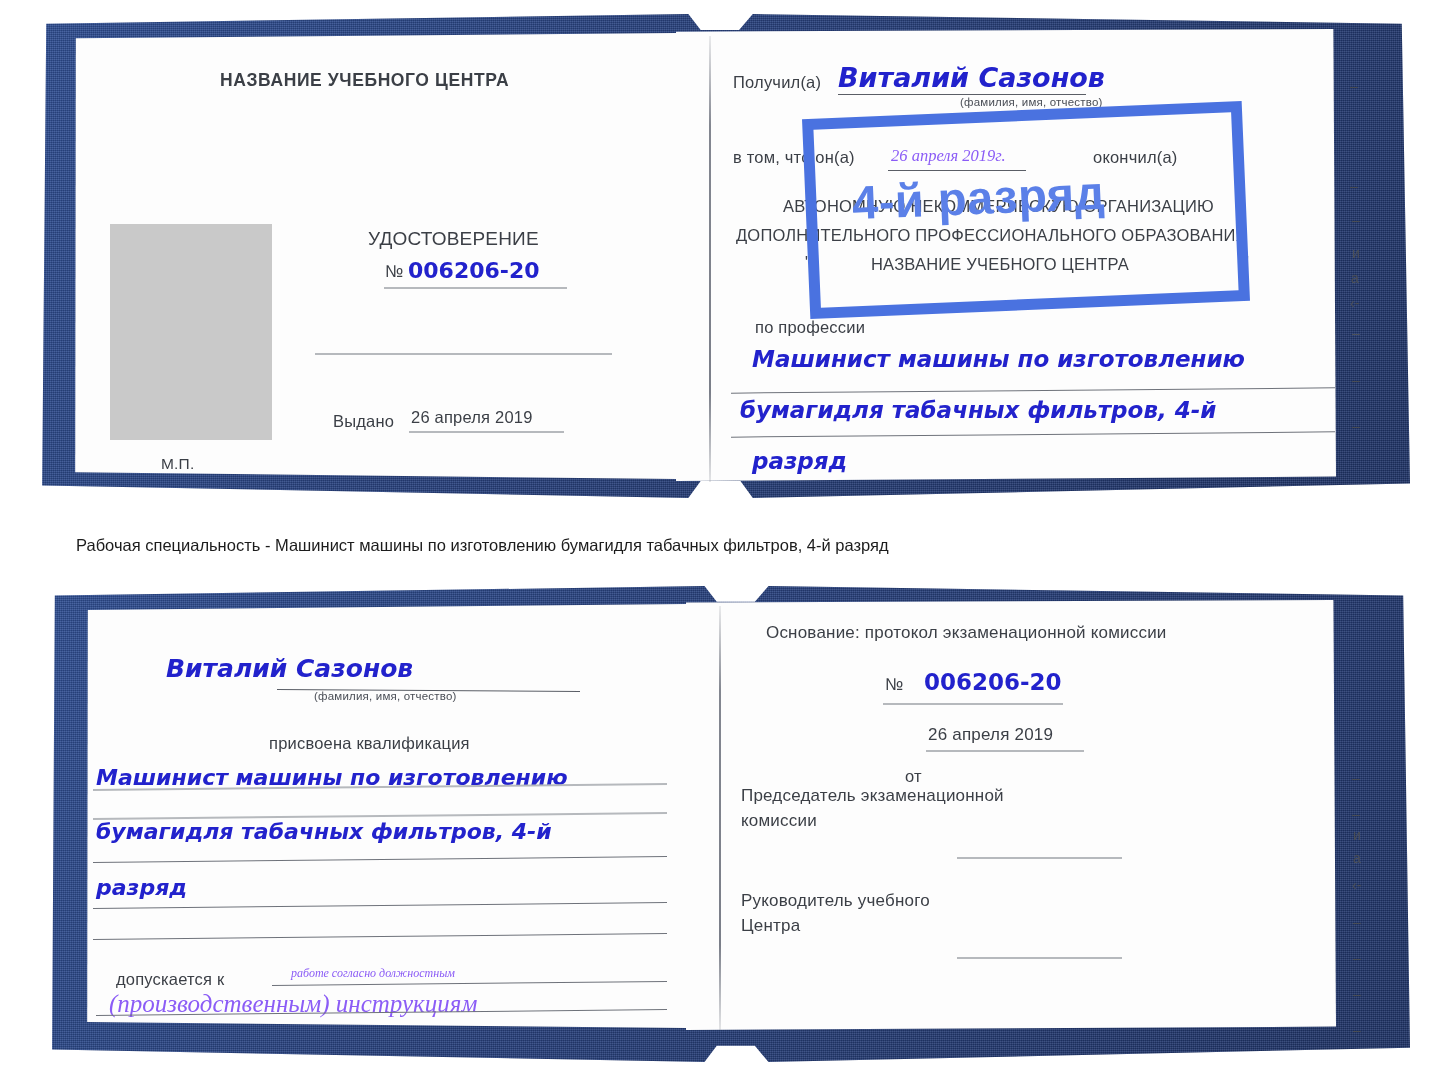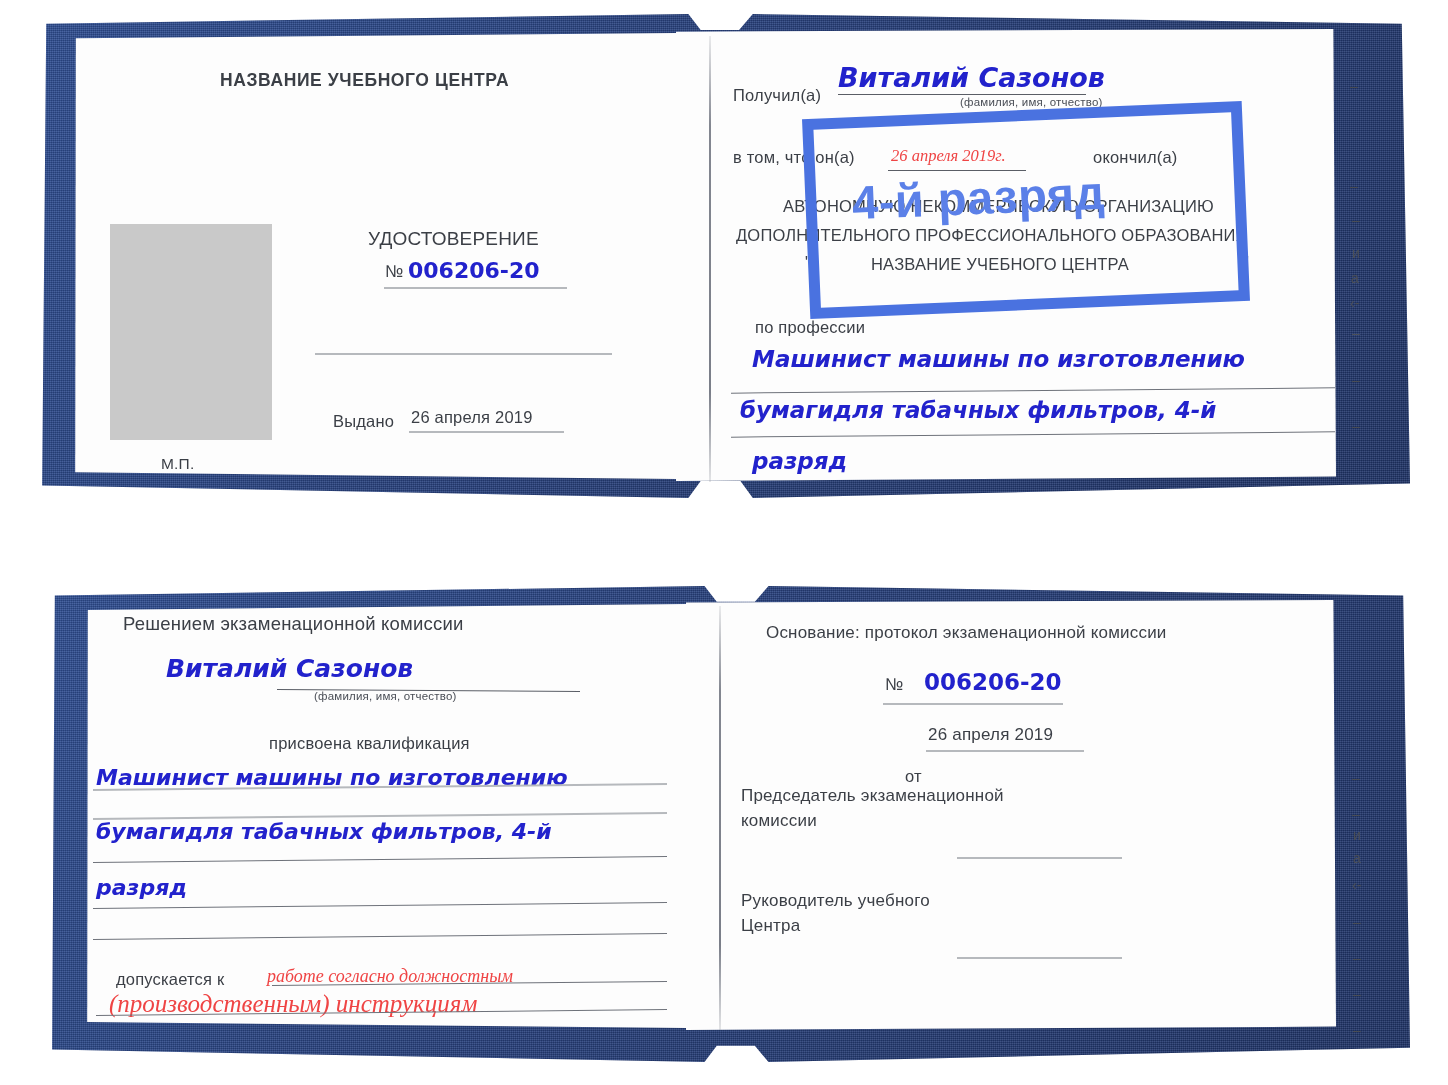"Получил(а)" div.t { margin-top: 13px -> none }
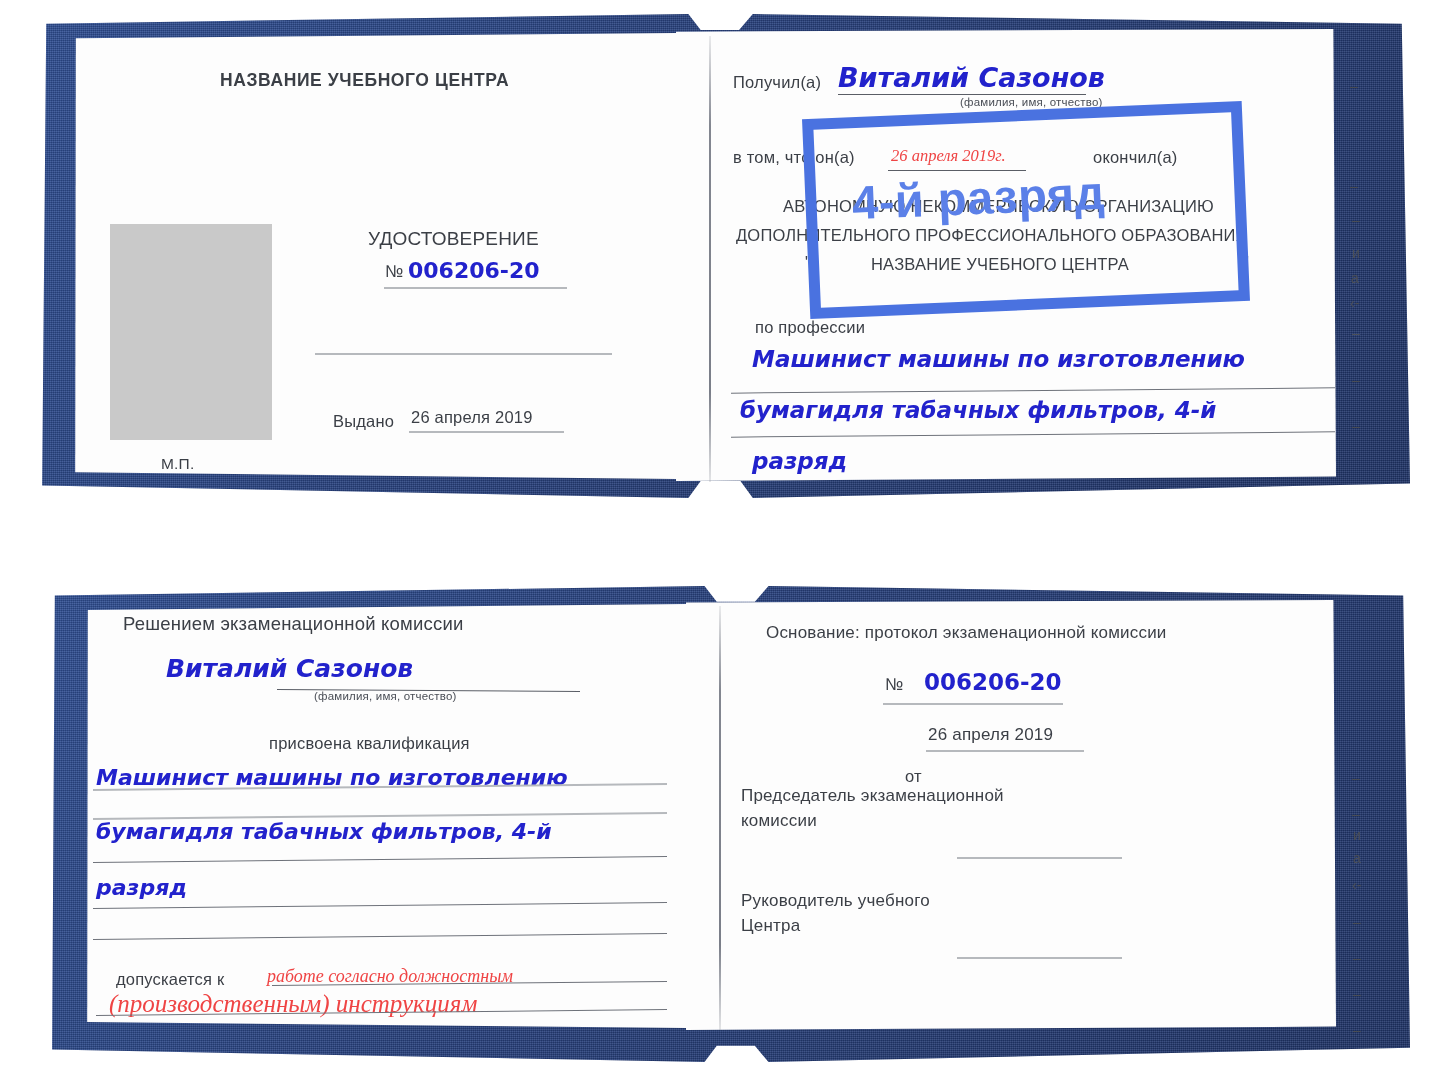"26 апреля 2019г." .hw2 { color: #ef4444 -> #8b5cf6 }
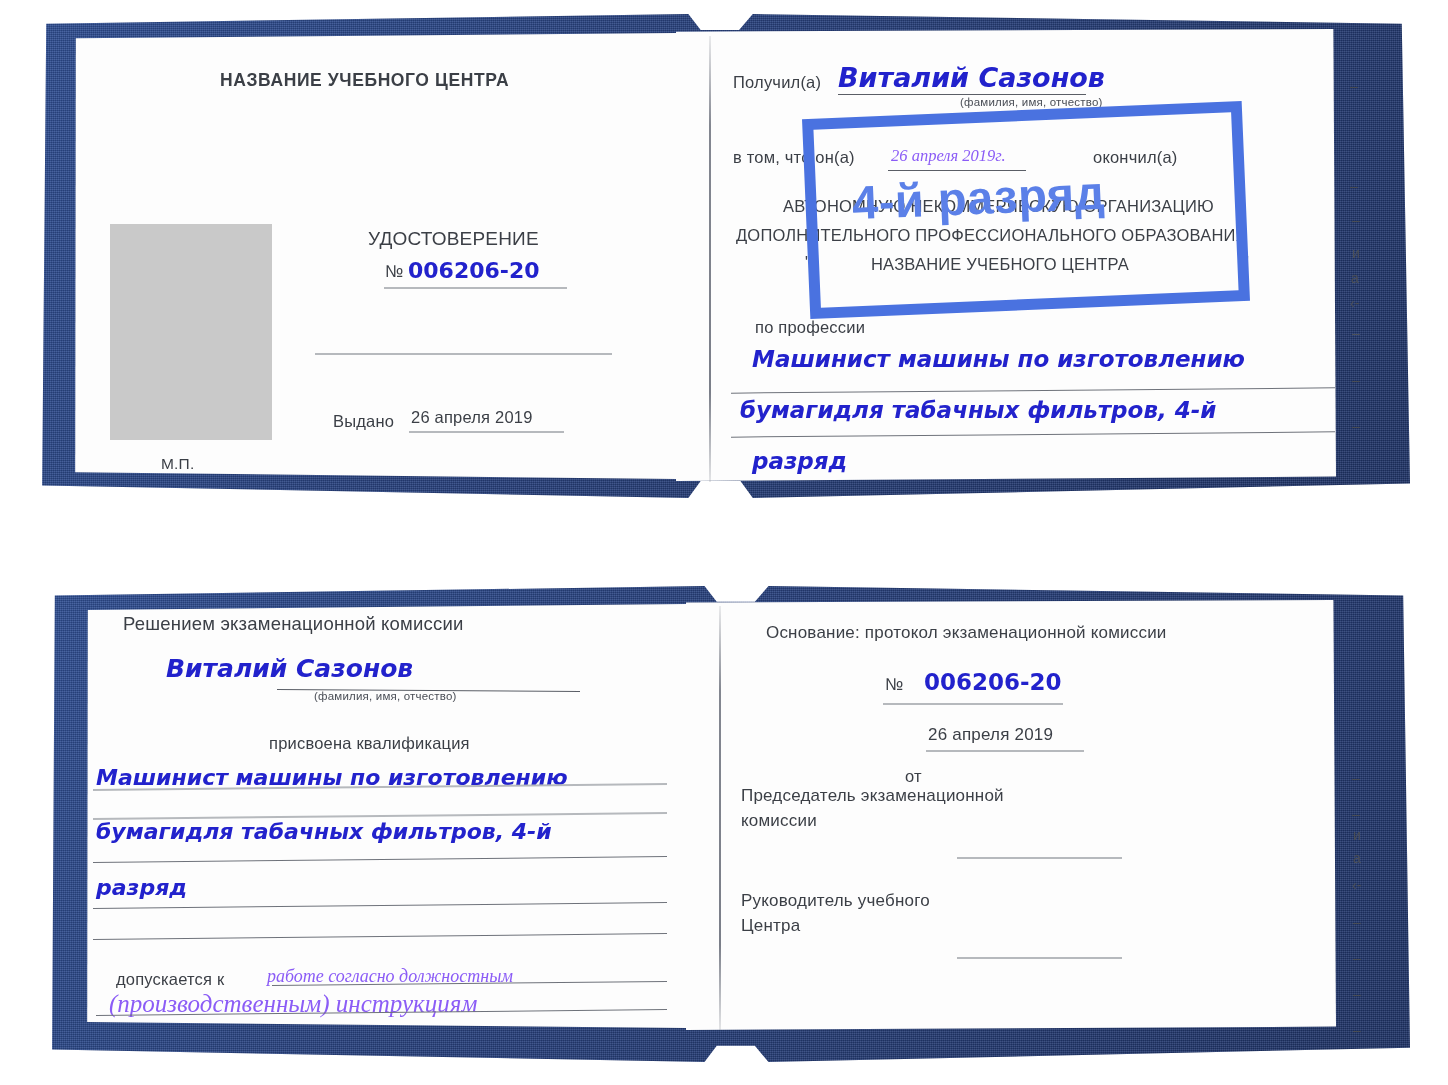"Рабочая специальность - Машинист машины" div.caption { html: none -> <div>Рабочая специальность - Машинист машины по изготовлению бумагидля табачных фильтров, 4-й разряд</div> }
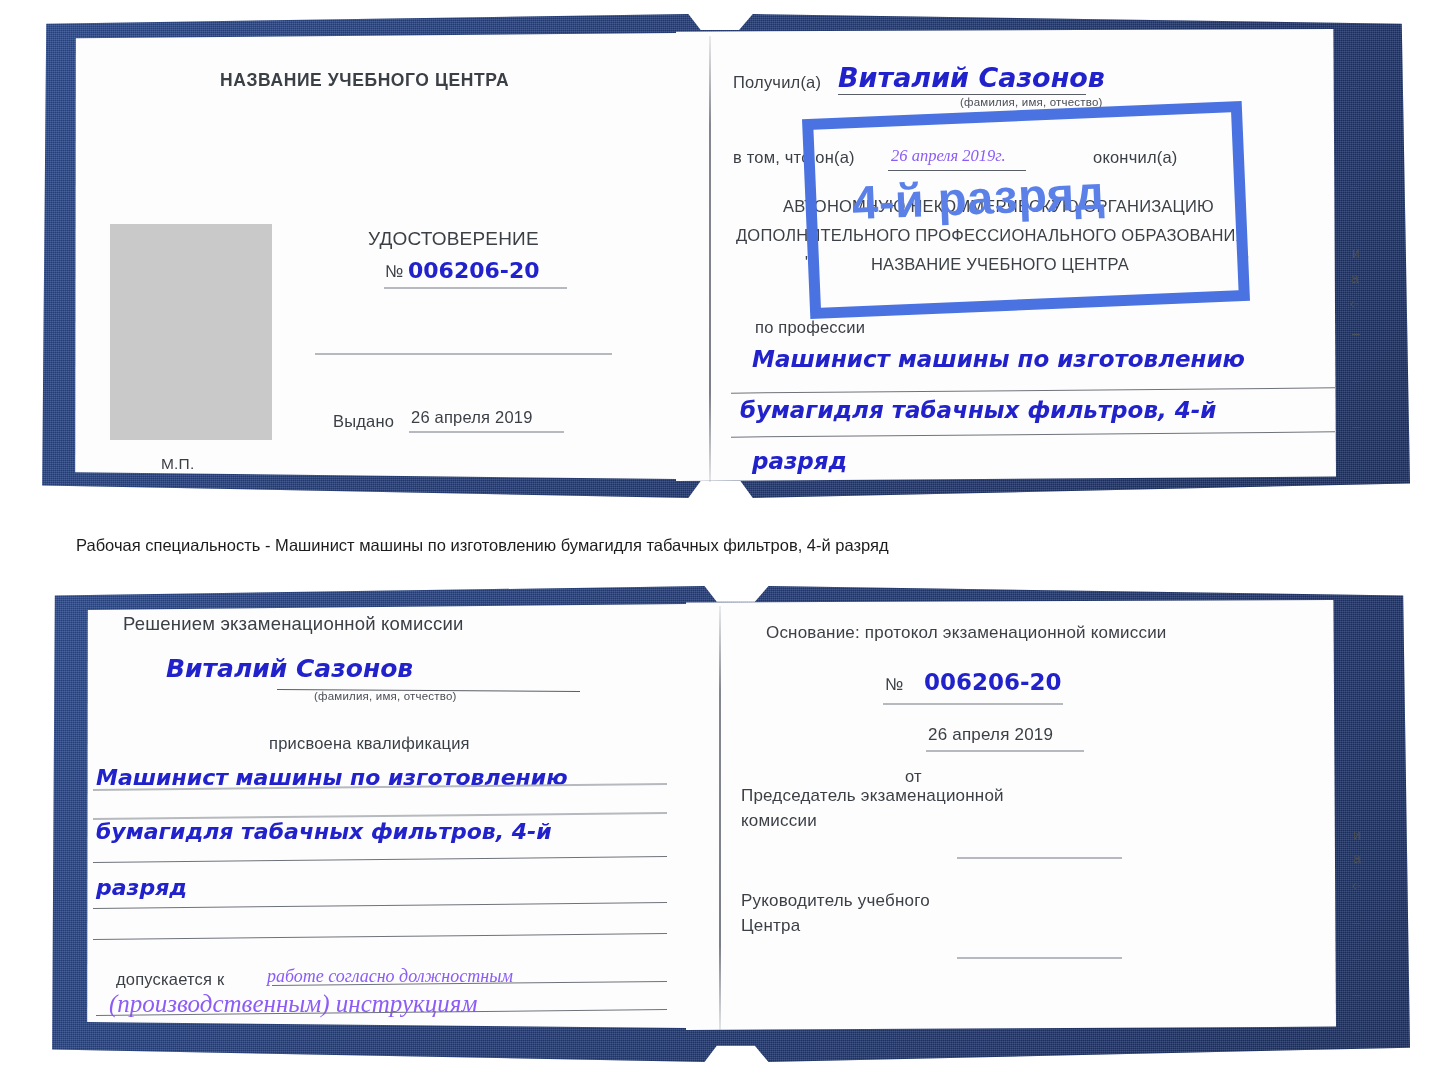"Решением экзаменационной комиссии" div.t { html: <div>Решением экзаменационной комиссии</div> -> none }
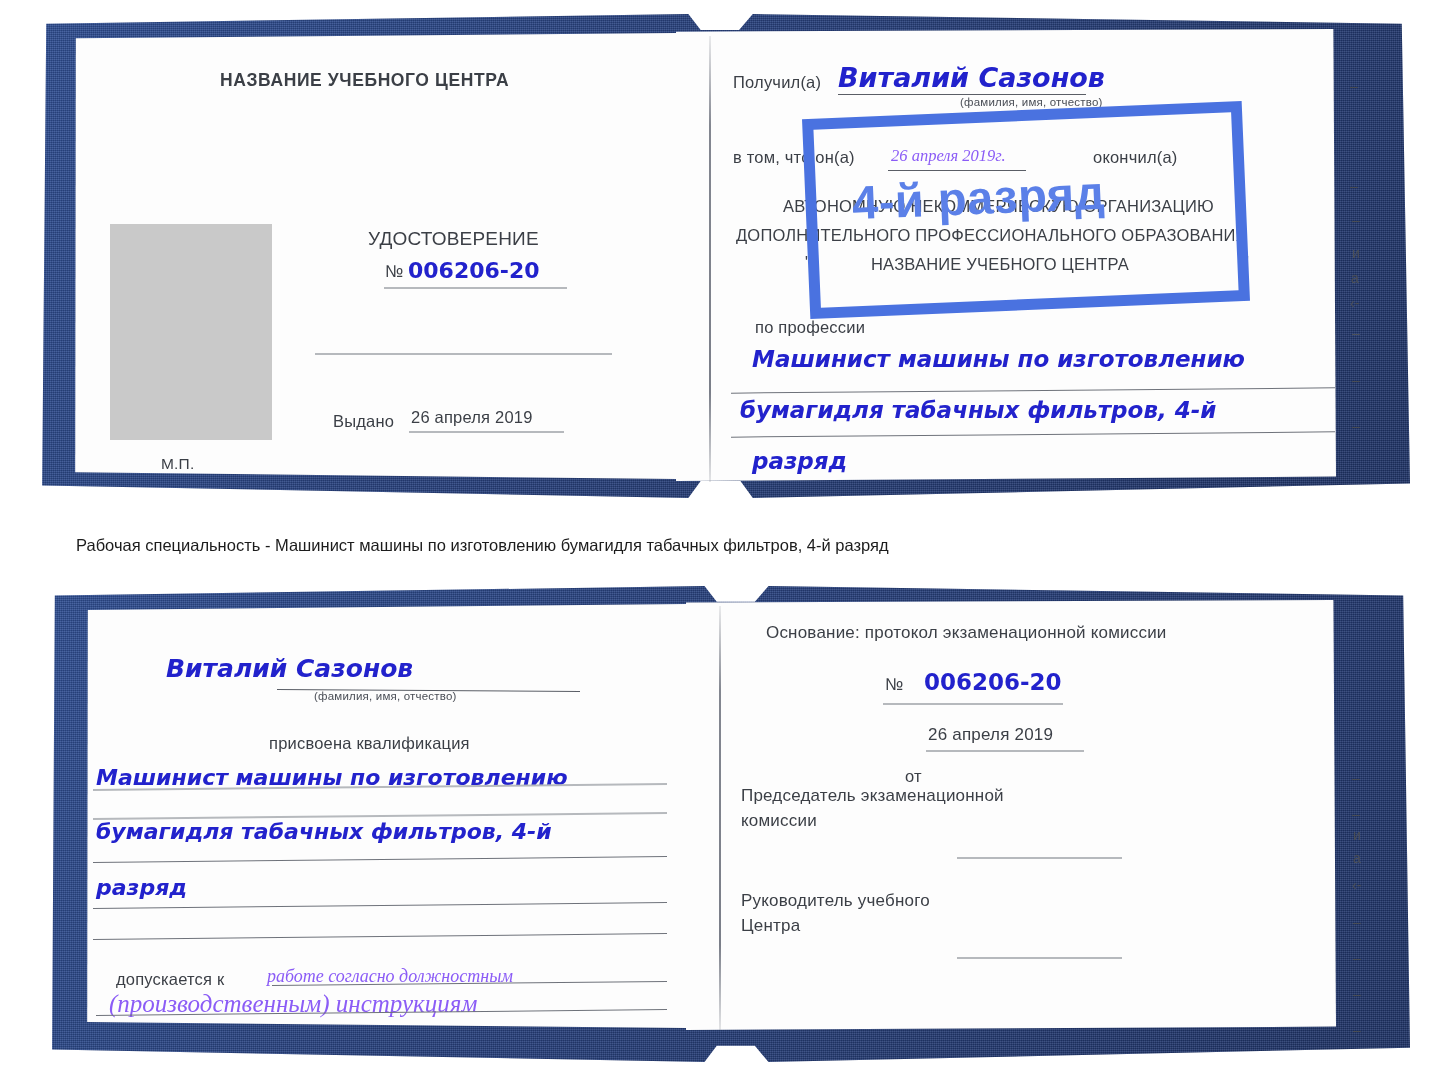"работе согласно должностным" div.hw2 { font-size: 18px -> 12px; left: 267px -> 291px }
